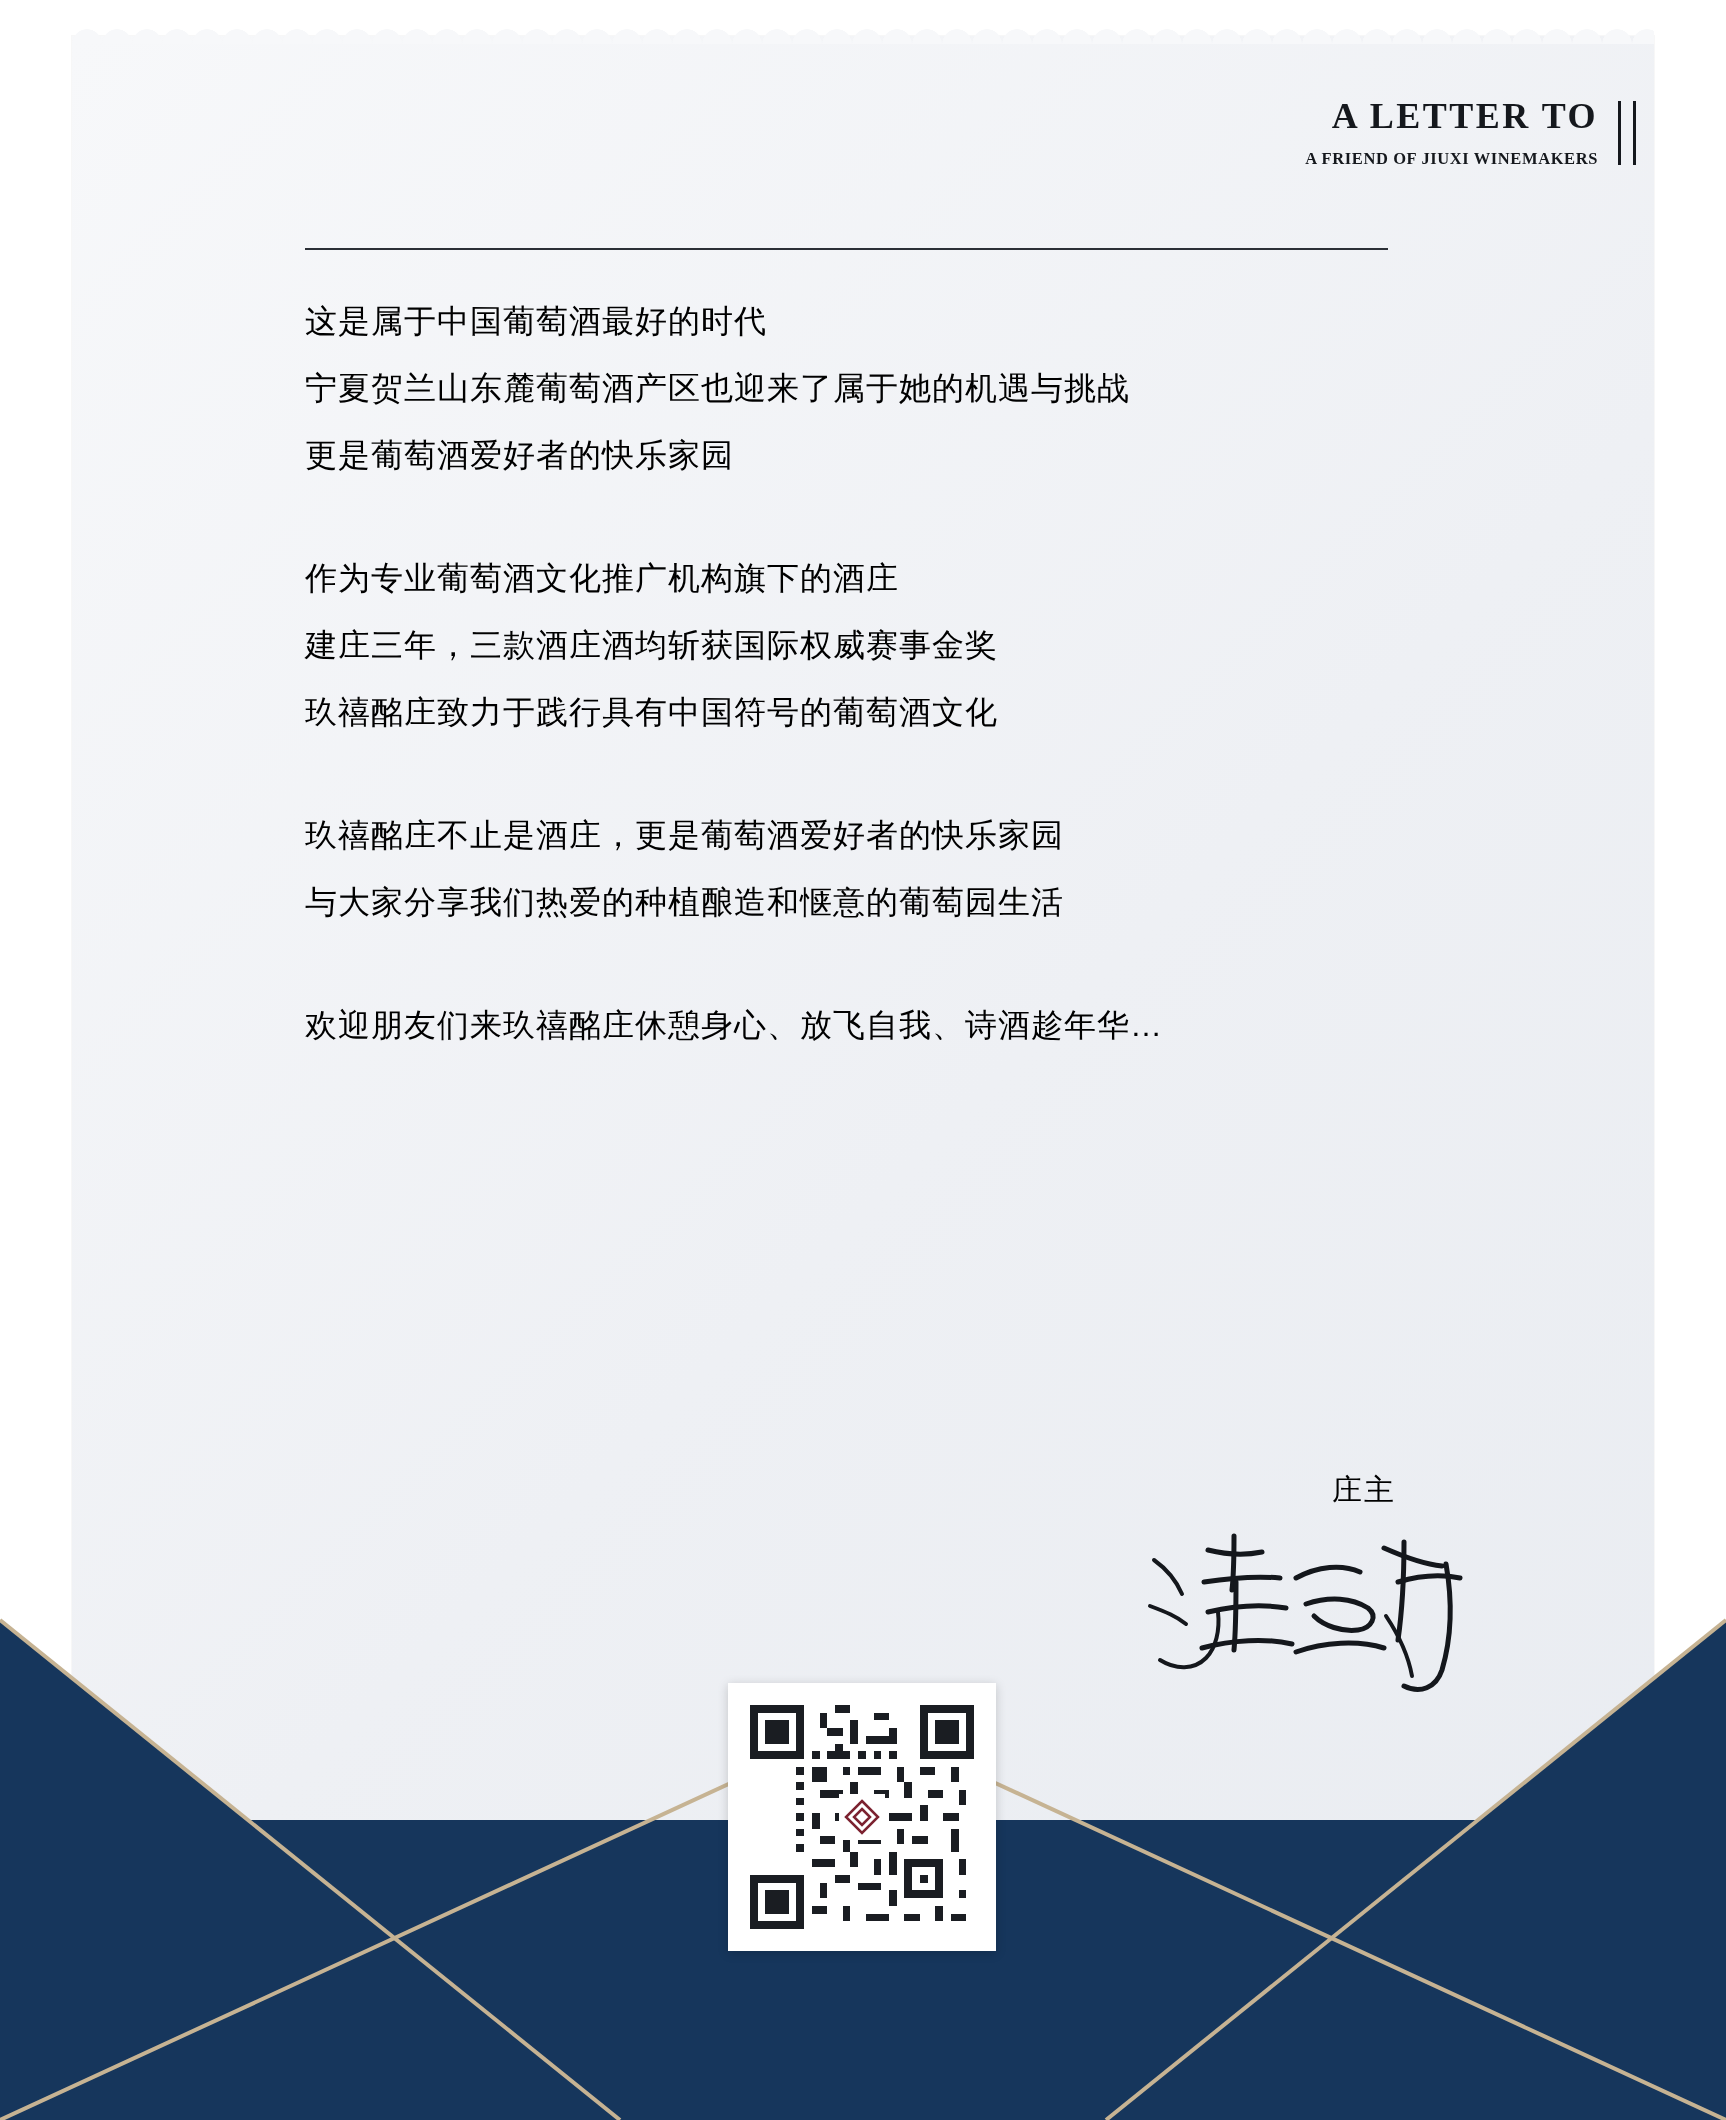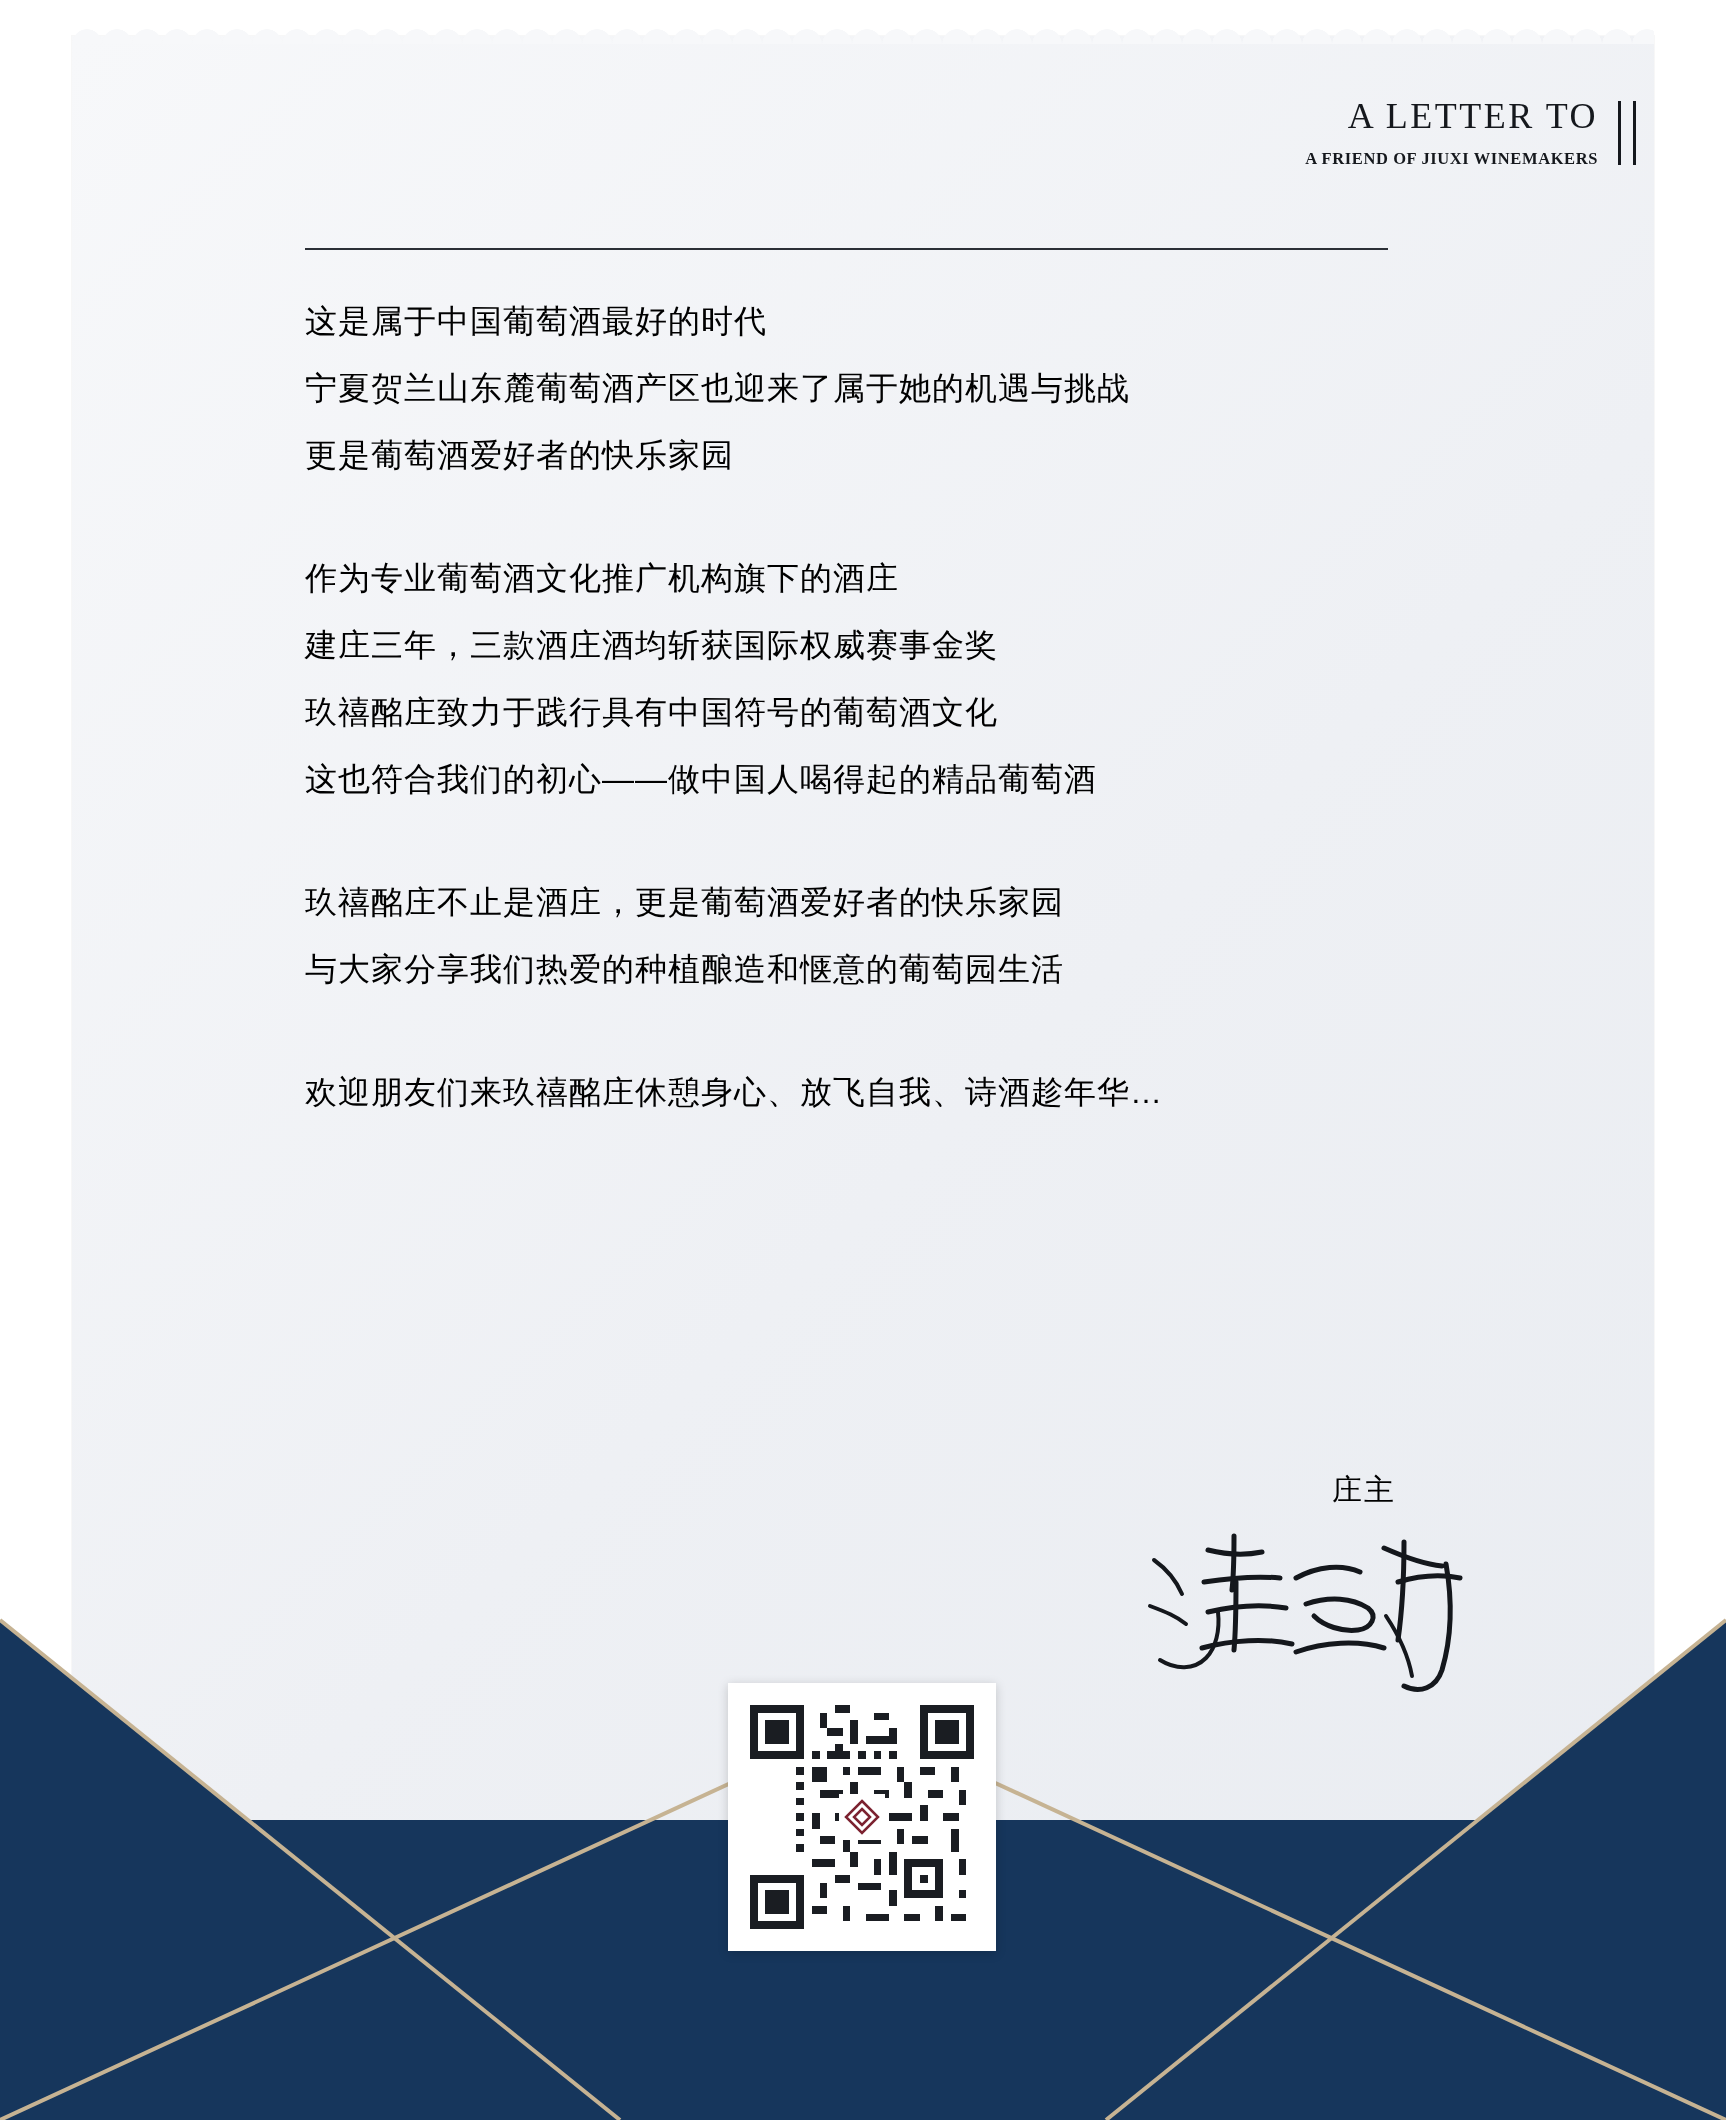"A LETTER TO" .title-en { font-weight: normal -> bold }
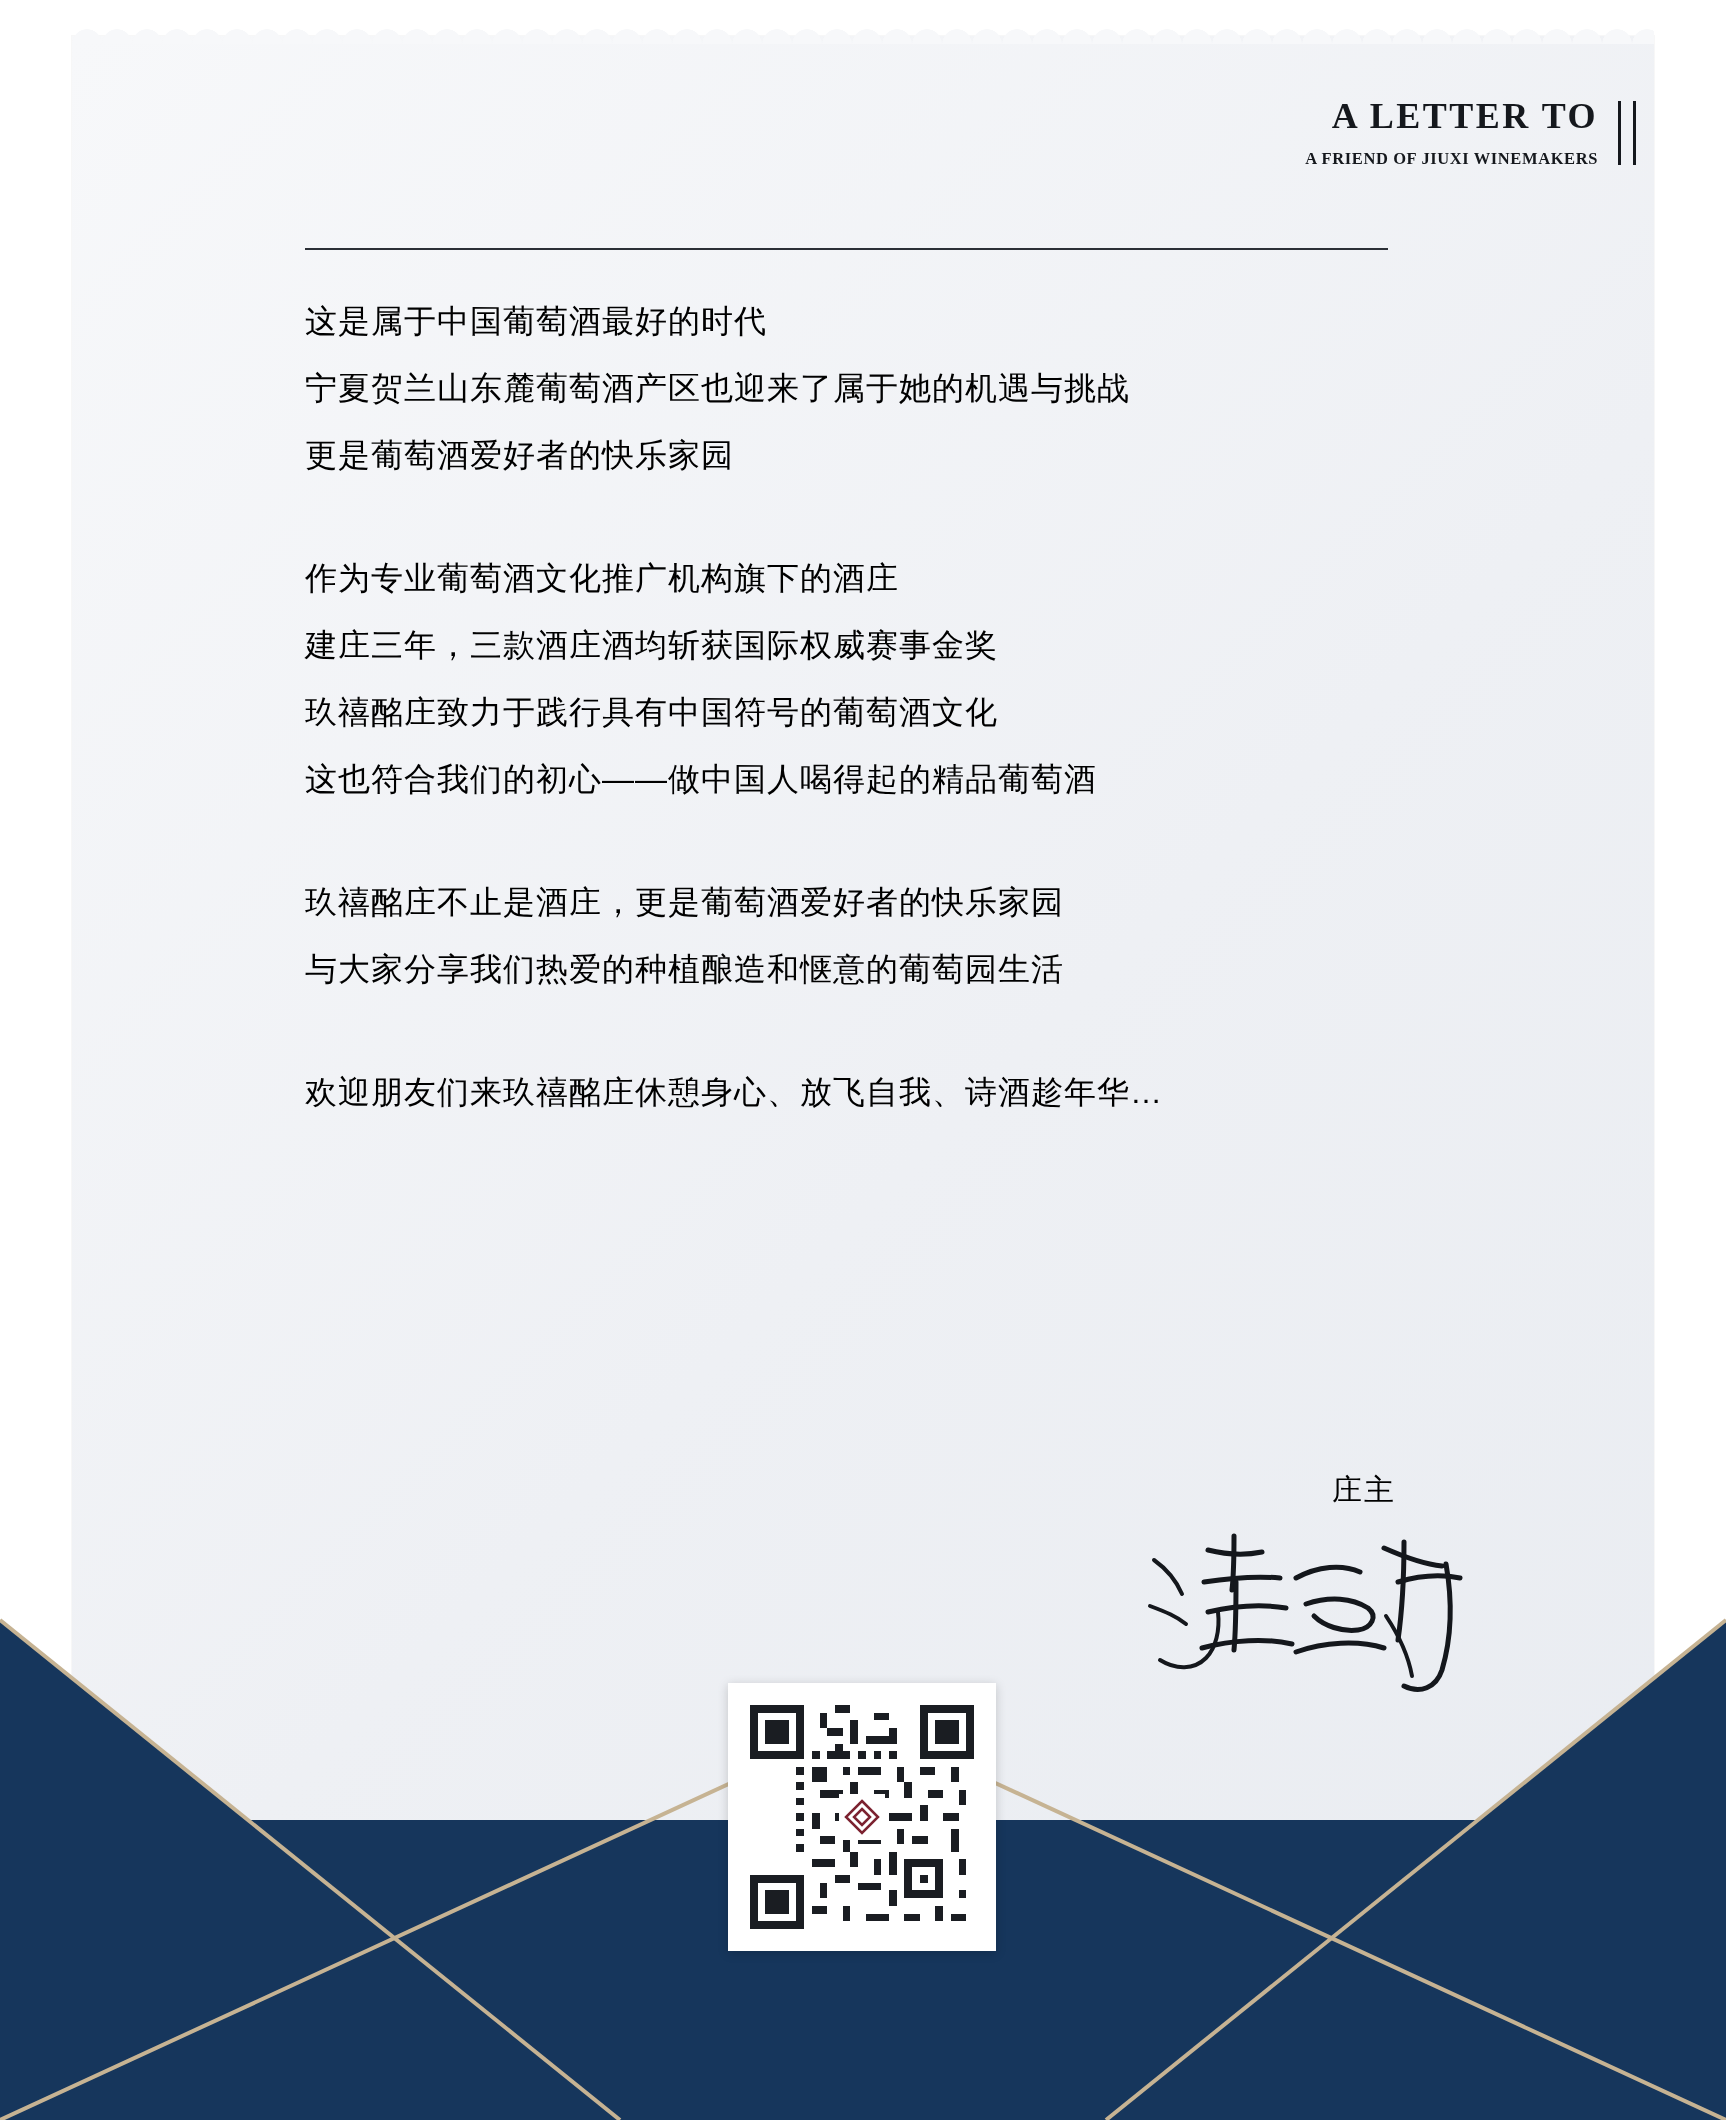"这也符合我们的初心——做中国人喝得起的精品葡萄酒" div.line { html: <div>这也符合我们的初心——做中国人喝得起的精品葡萄酒</div> -> none }
